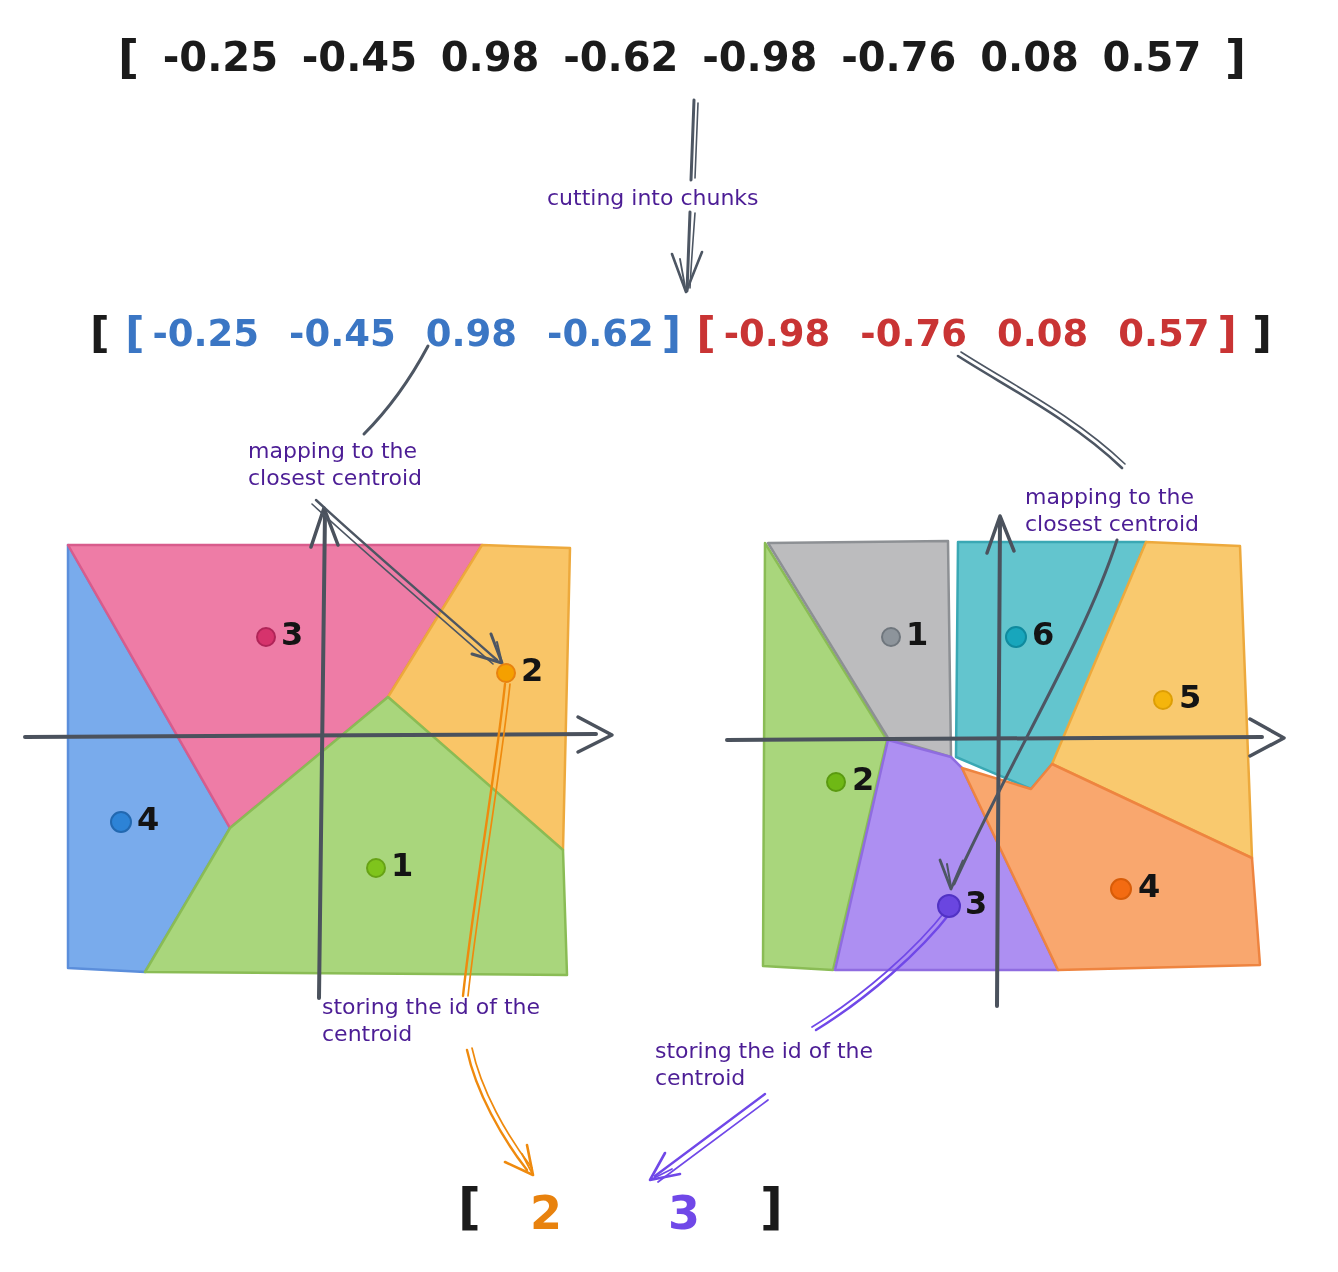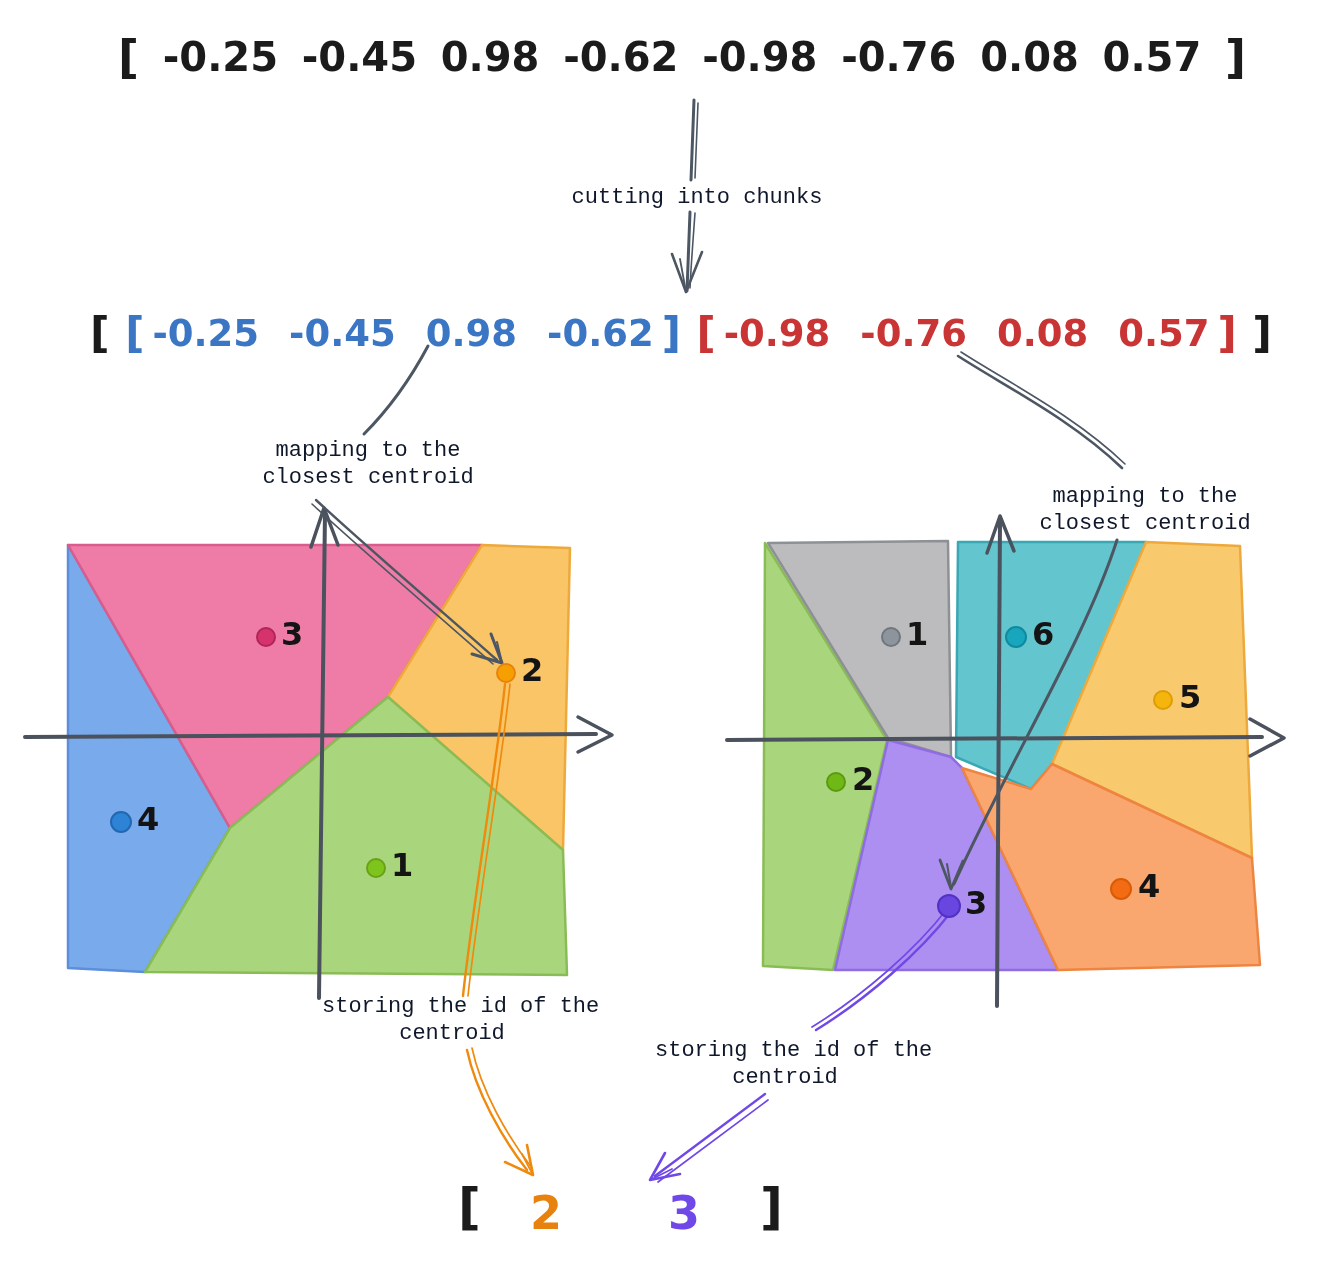"cutting into chunks" .note { color: #0f172a -> #4c1d95; font-family: Liberation Mono, monospace -> none; text-align: center -> none }
